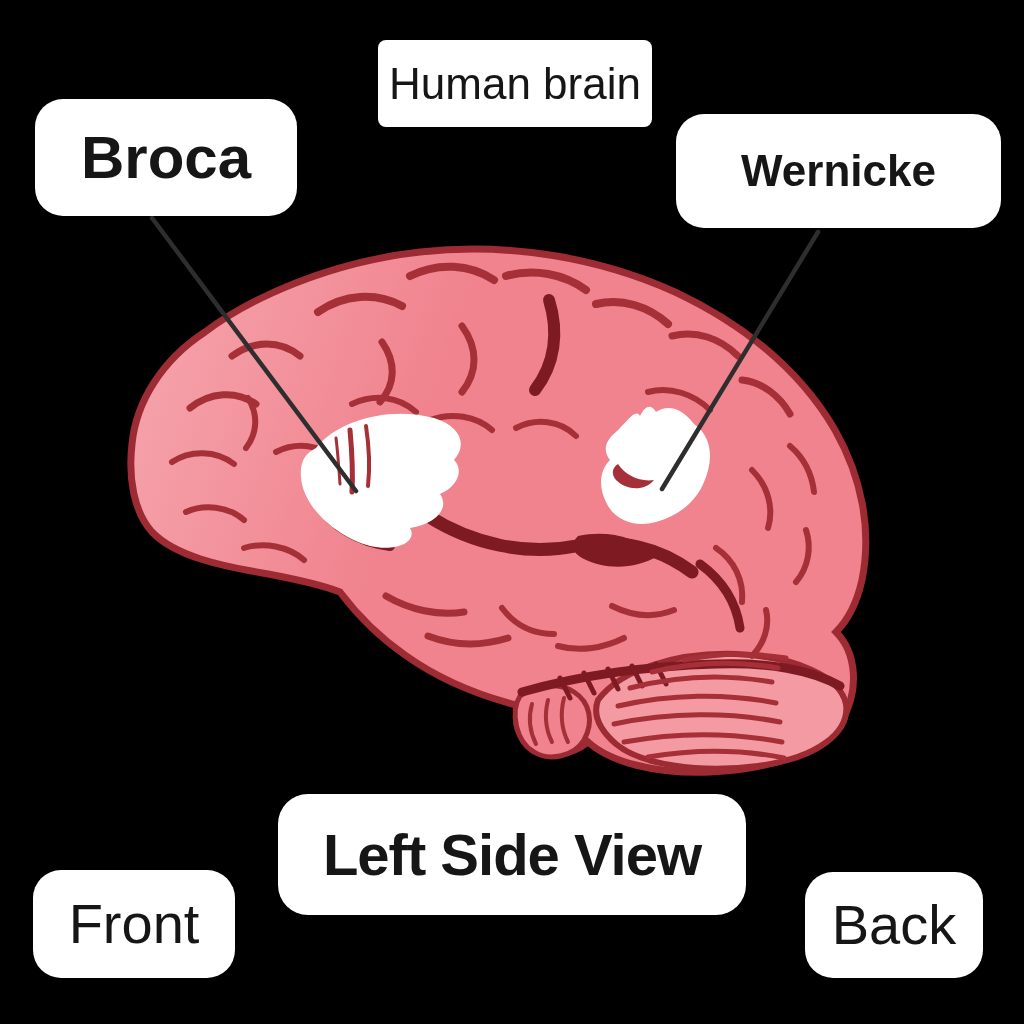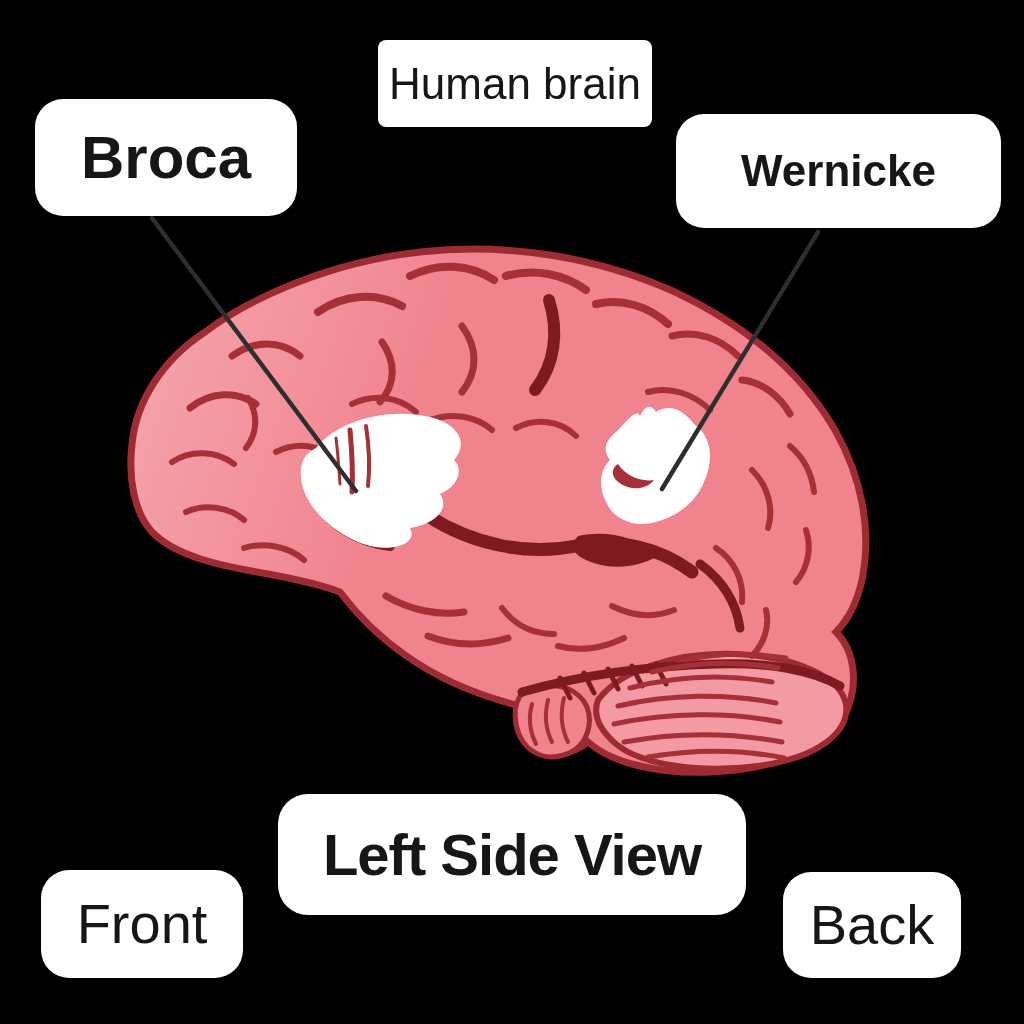"Front" .pill-front { left: 41px -> 33px }
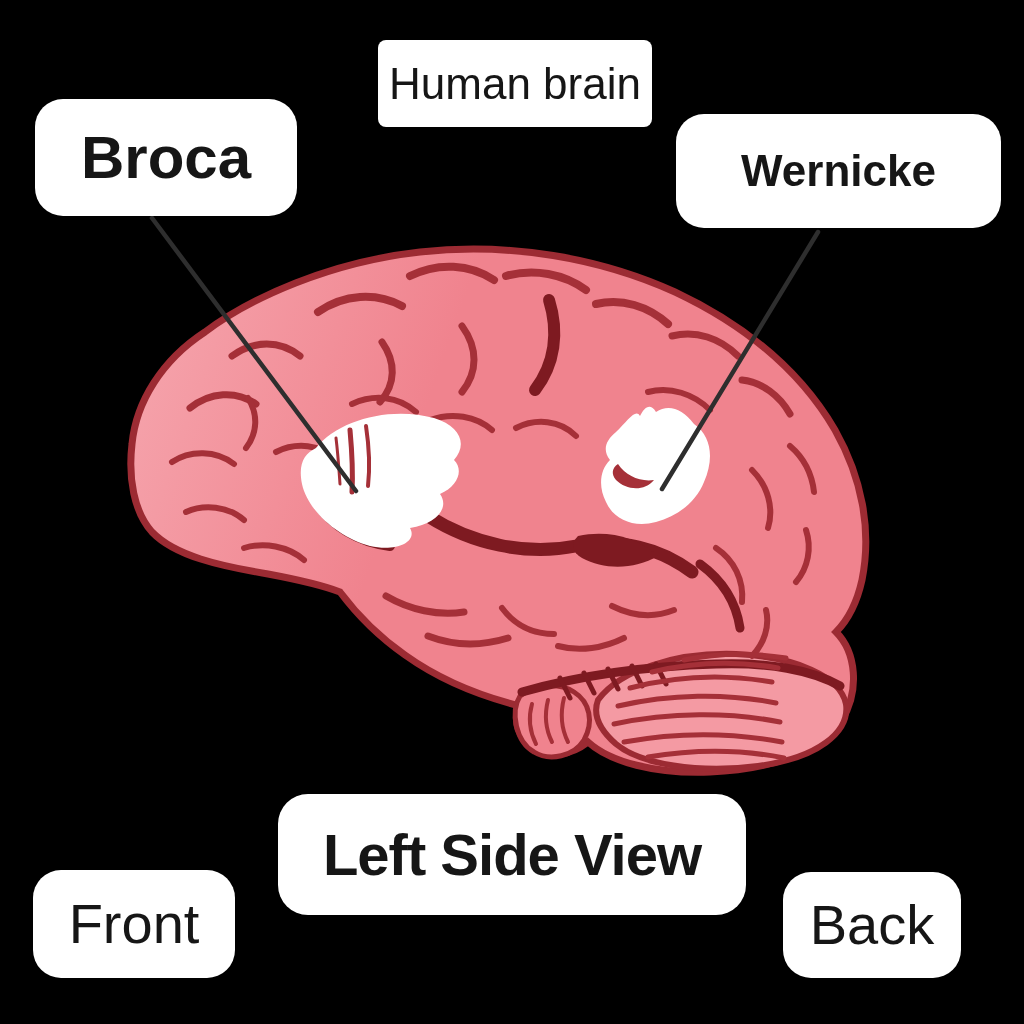"Back" .pill-back { left: 783px -> 805px }
